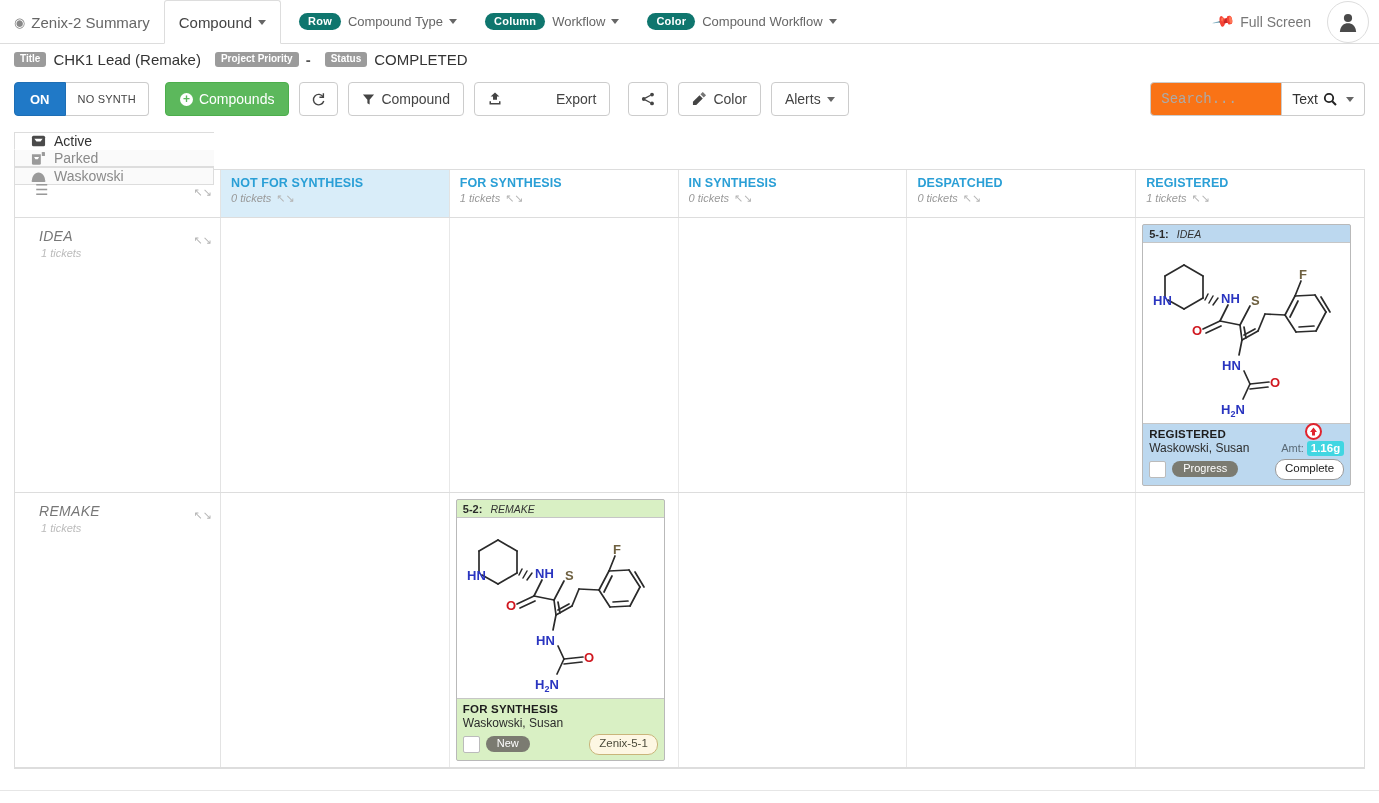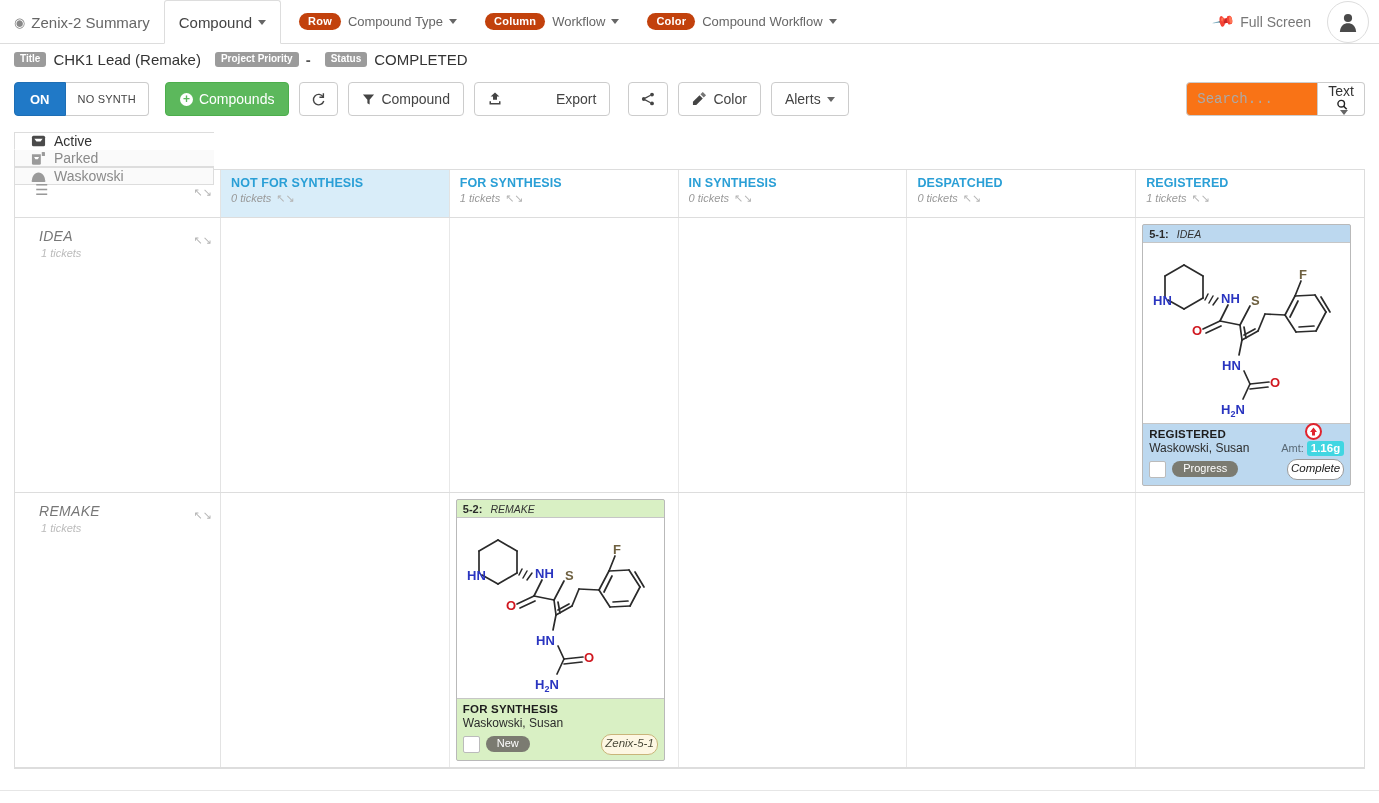"Row" .pill { background: #c2410c -> #0f766e }
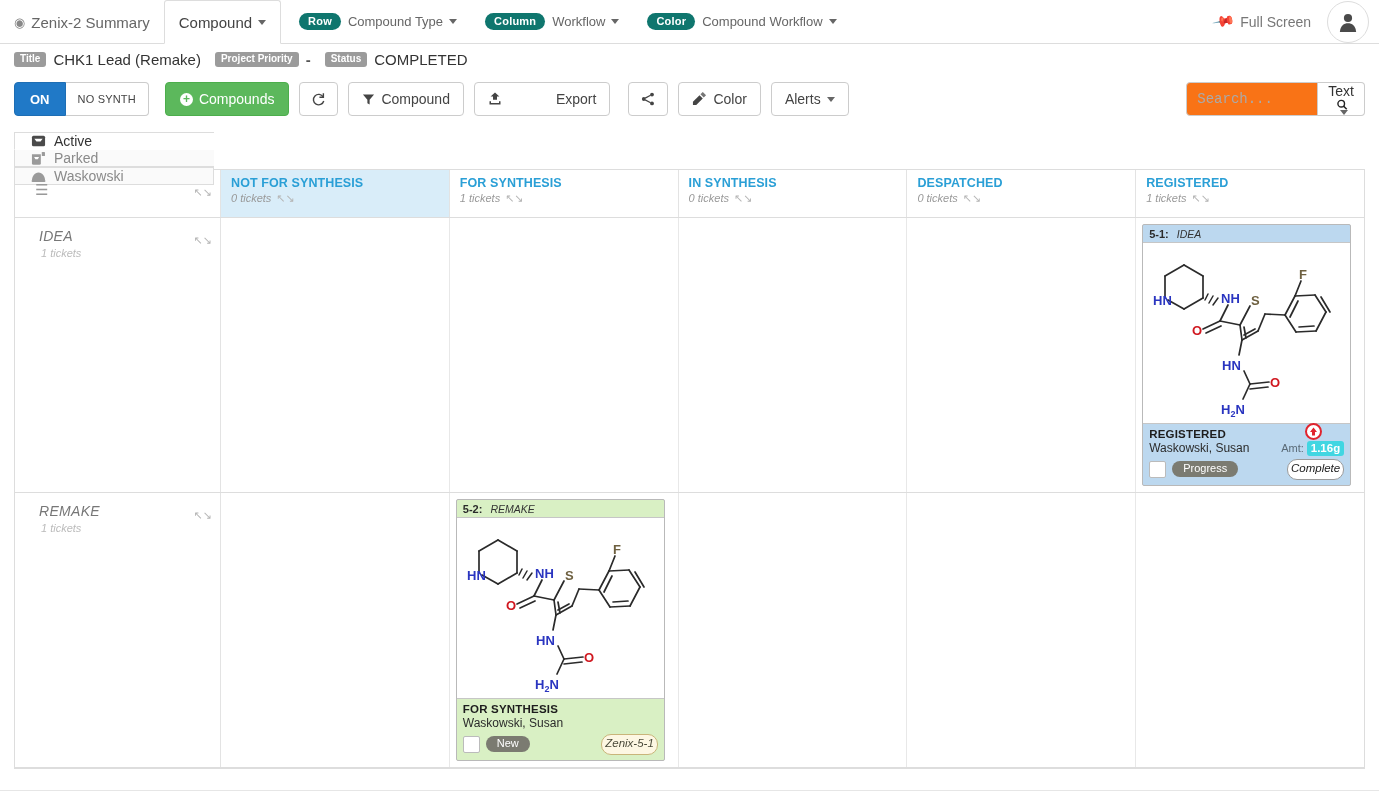"Text" .search-mode { flex-direction: column -> none }
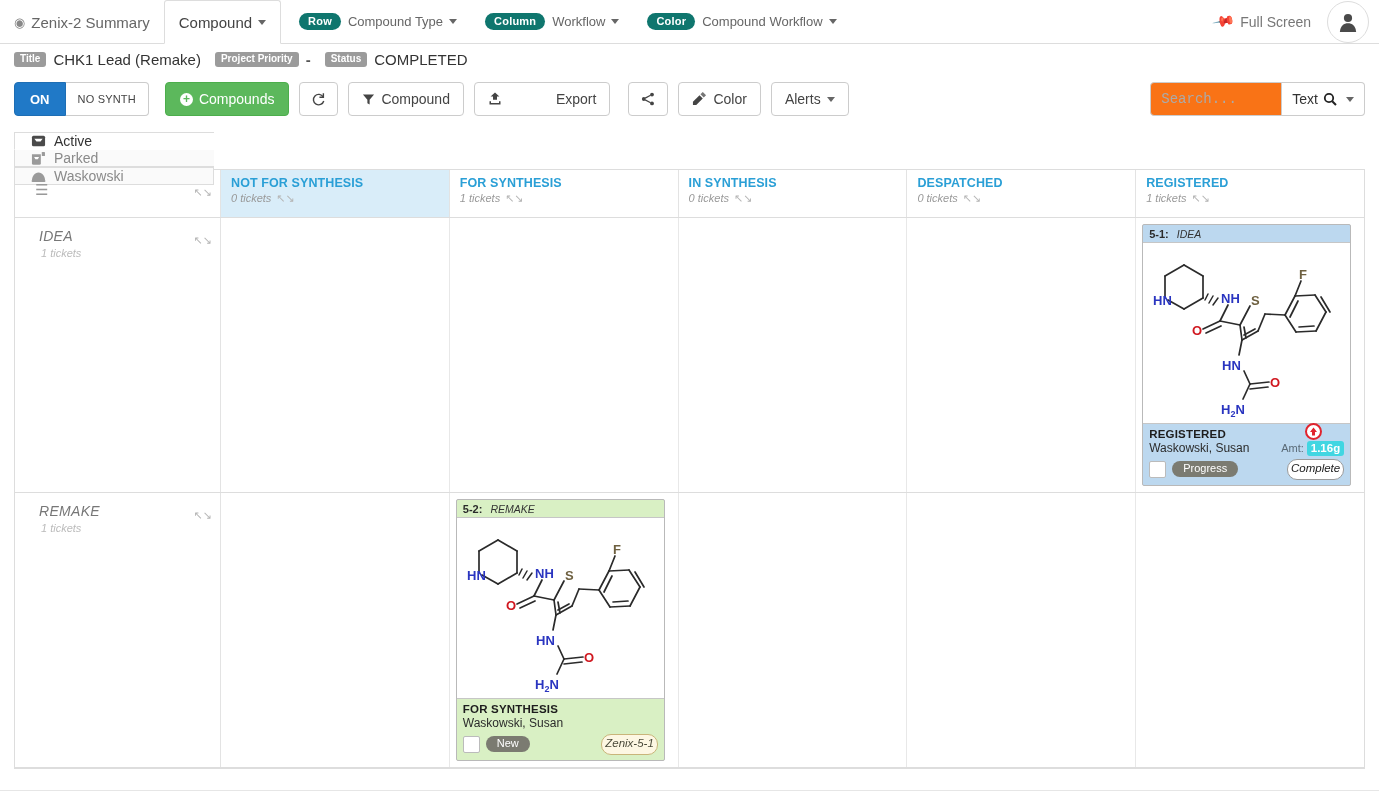"Complete" .pillbtn { font-style: italic -> none; padding: 2px 3px 3px -> 2px 9px 3px }
